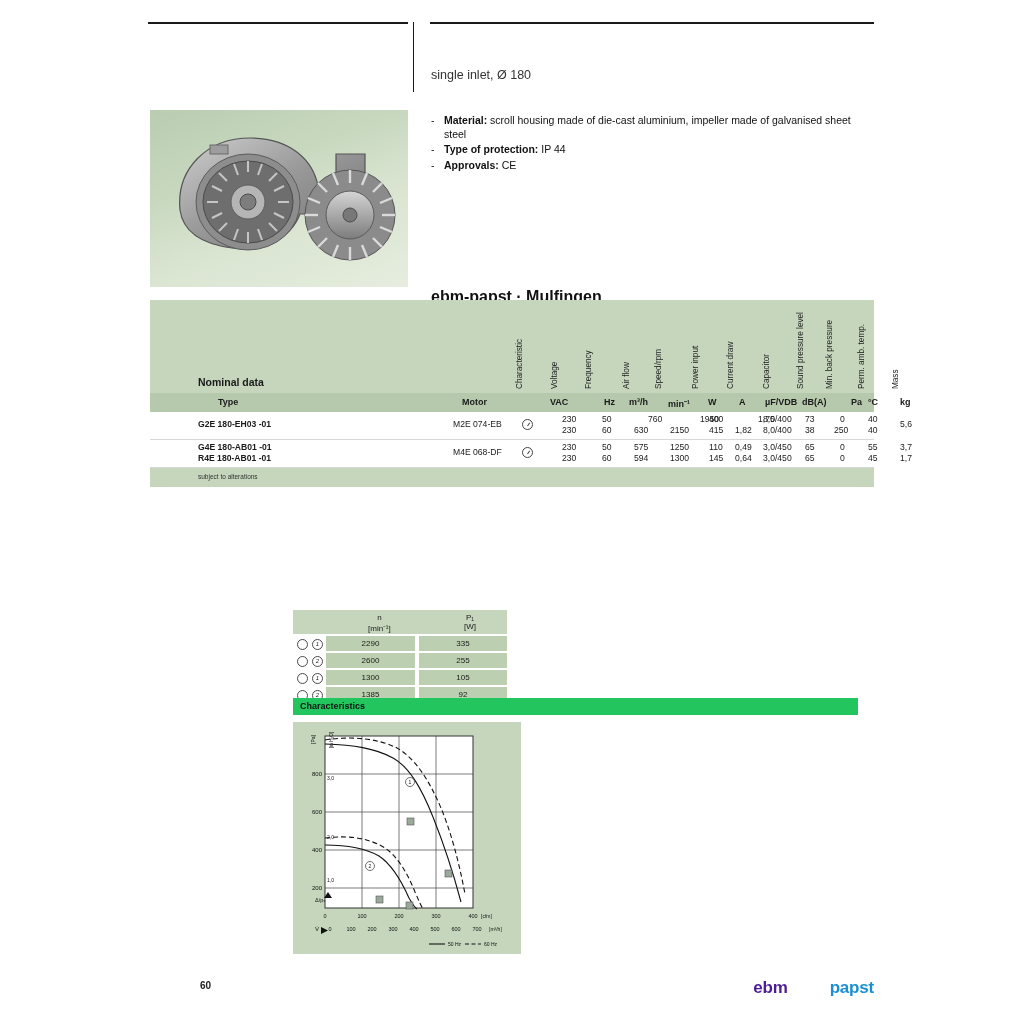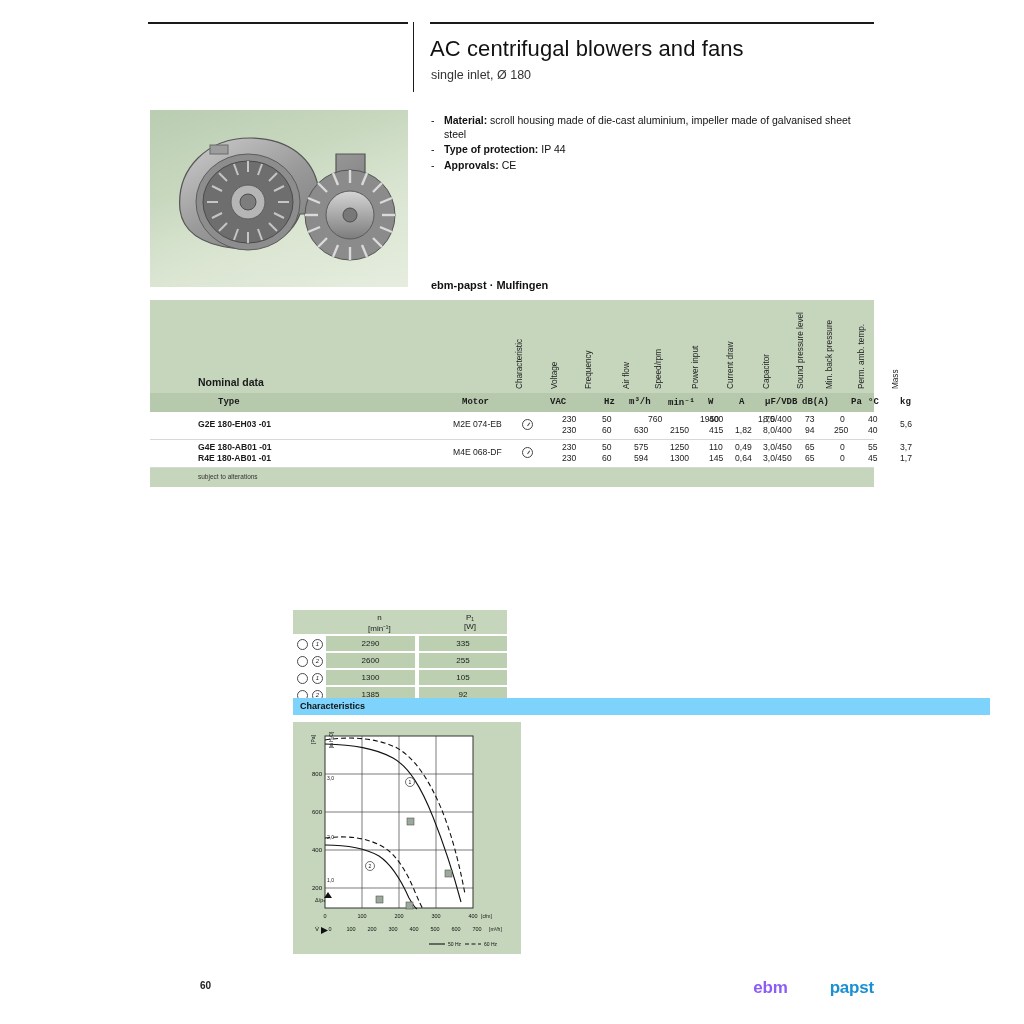"AC centrifugal blowers and fans" div.title { html: <div>AC centrifugal blowers and fans</div> -> none }
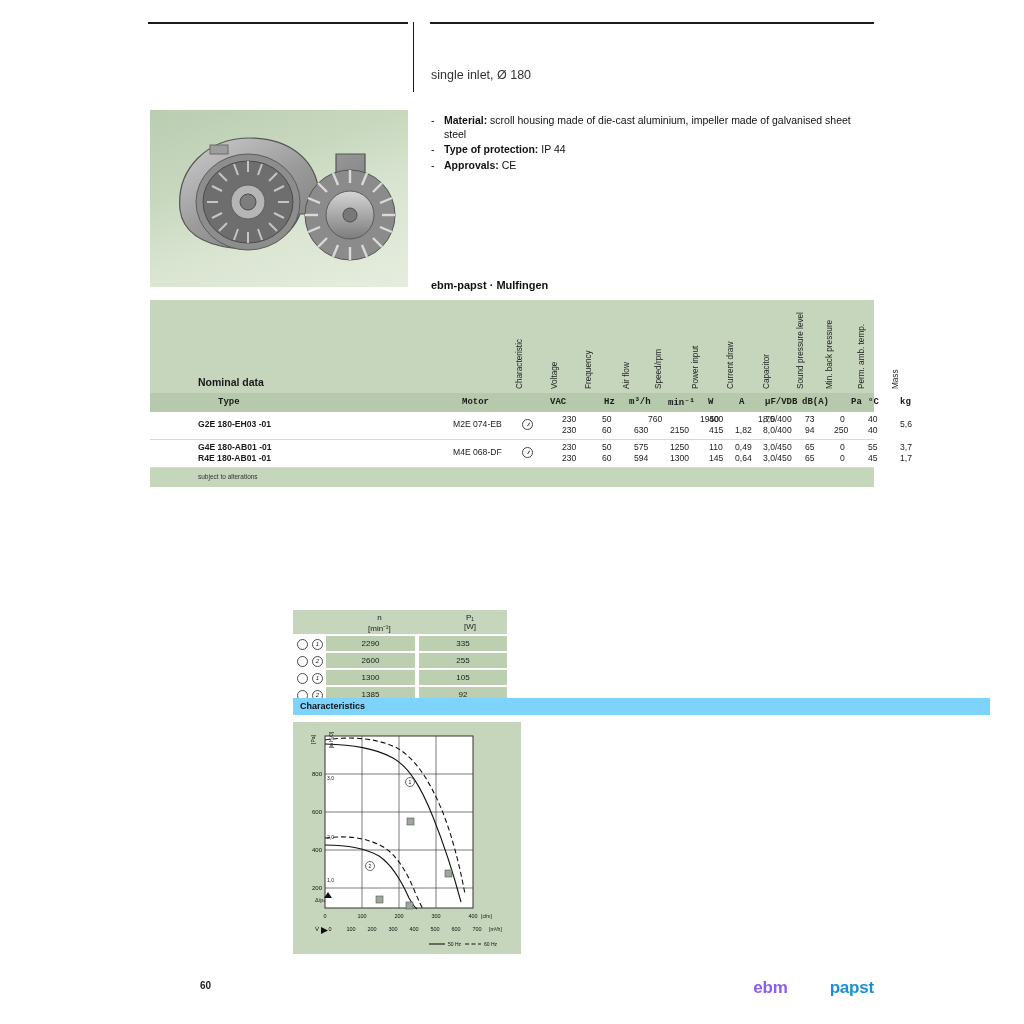"ebm-papst · Mulfingen" .brandline { font-size: 11px -> 16px; top: 279px -> 288px }
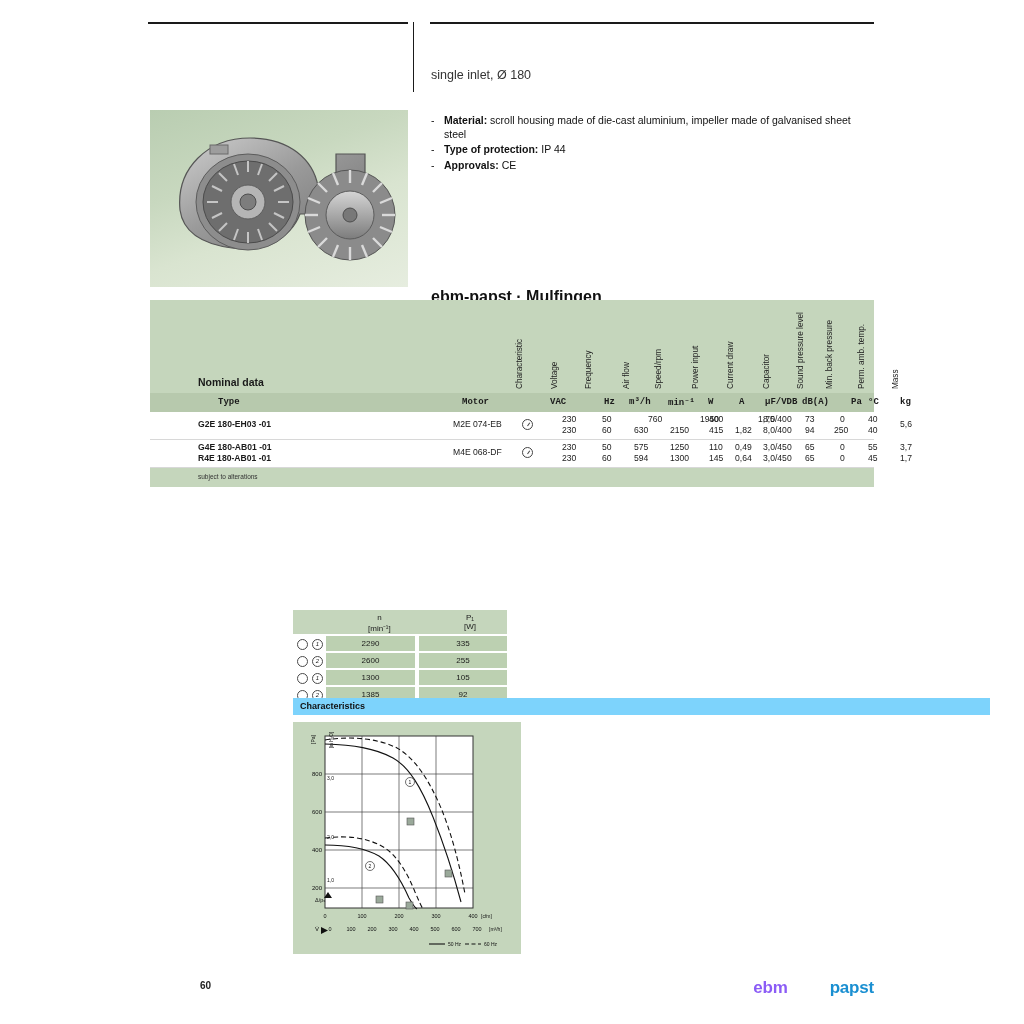"Type" .tbl .subhead span { font-family: Liberation Mono, monospace -> none }
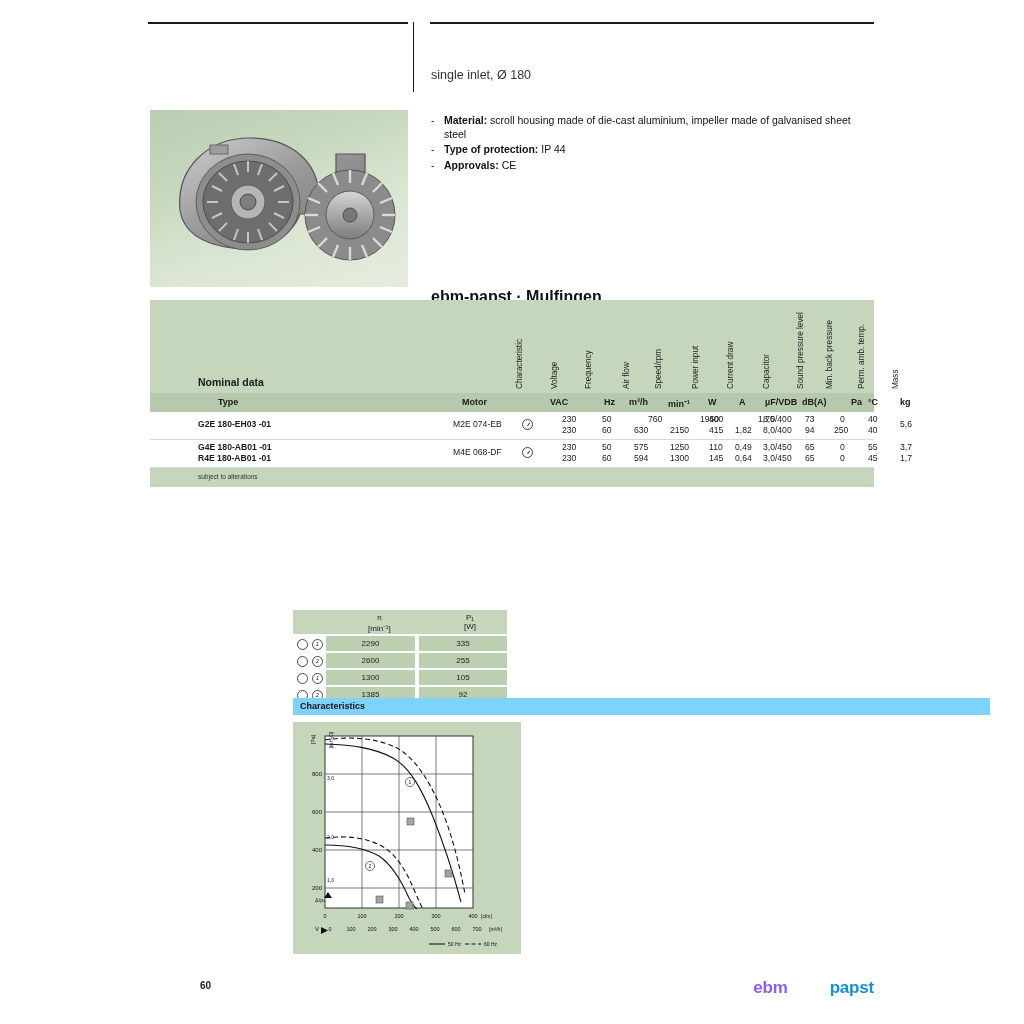"94" span { text: 94 -> 38 }
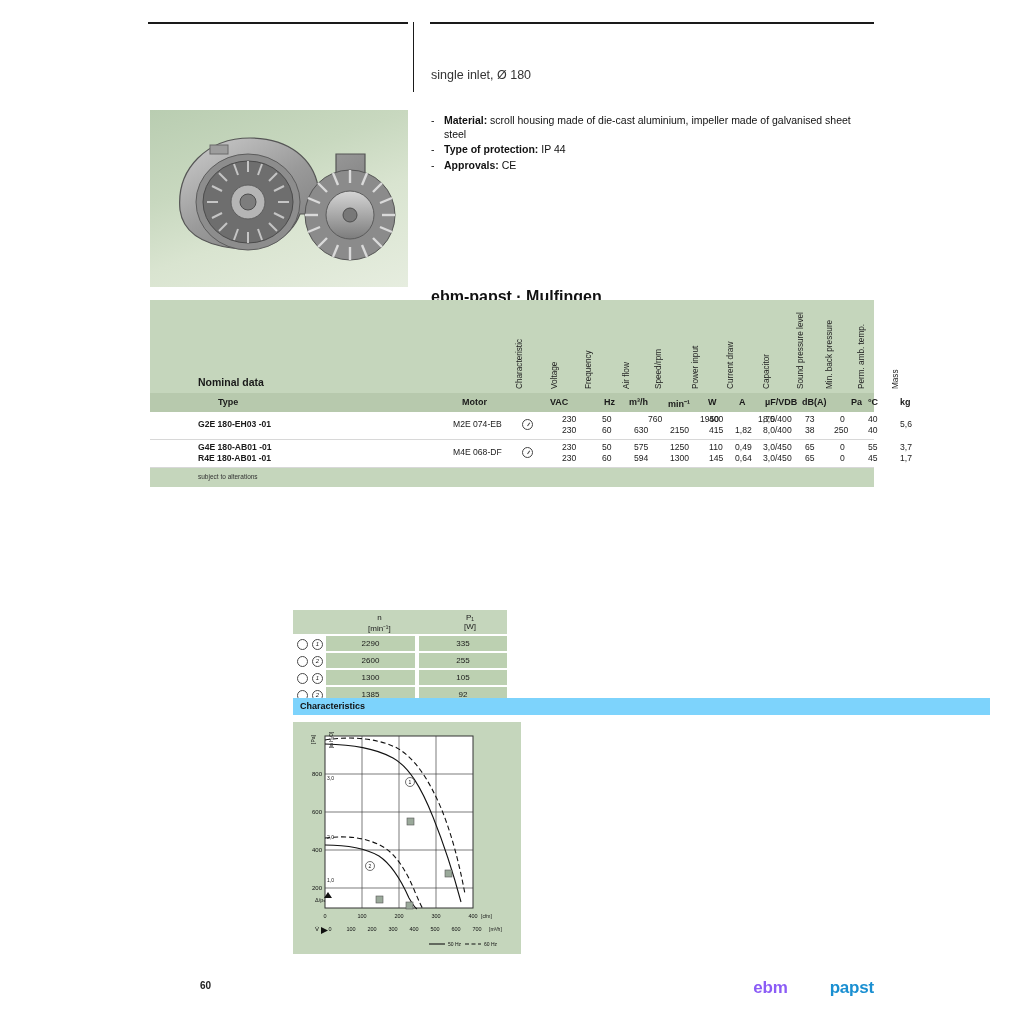"Characteristics" .charbar { background: #7dd3fc -> #22c55e; width: 697px -> 565px }
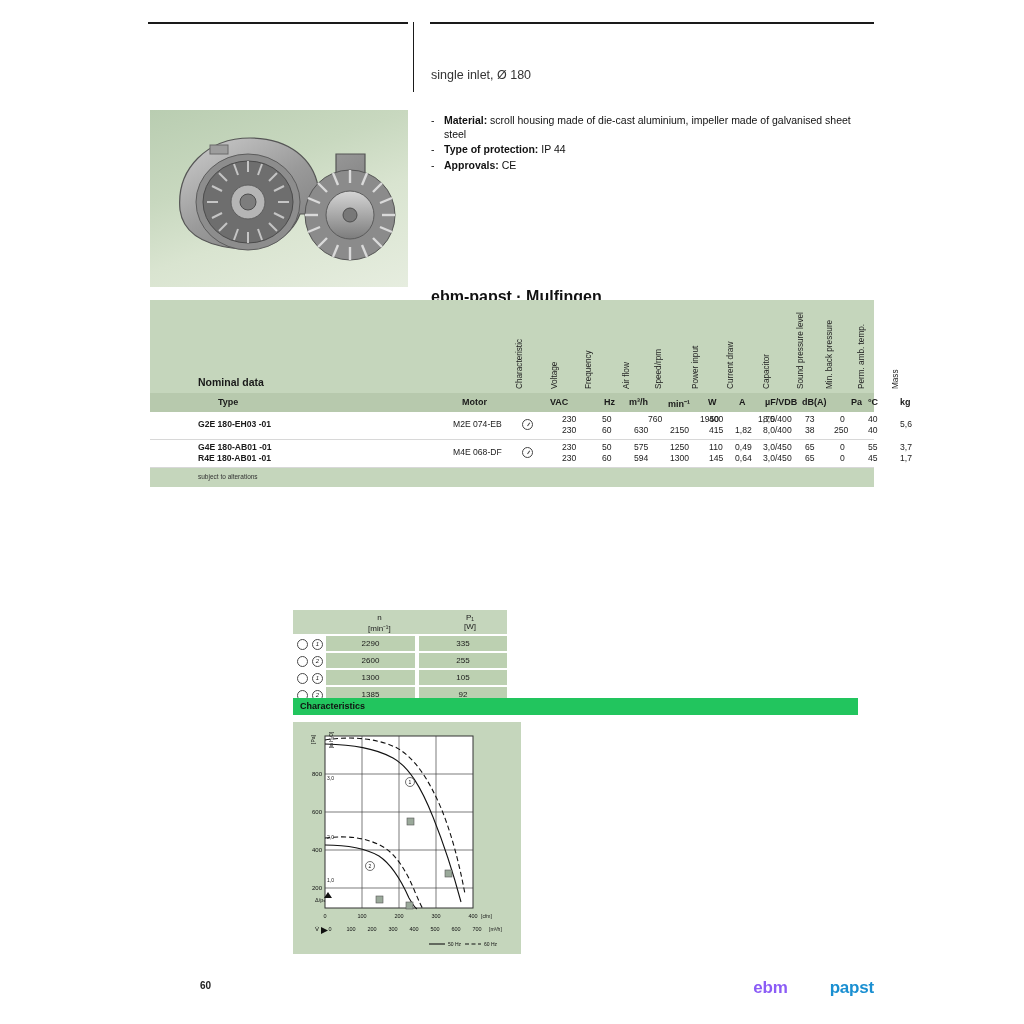"ebm" .logo .a { color: #8b5cf6 -> #4c1d95 }
